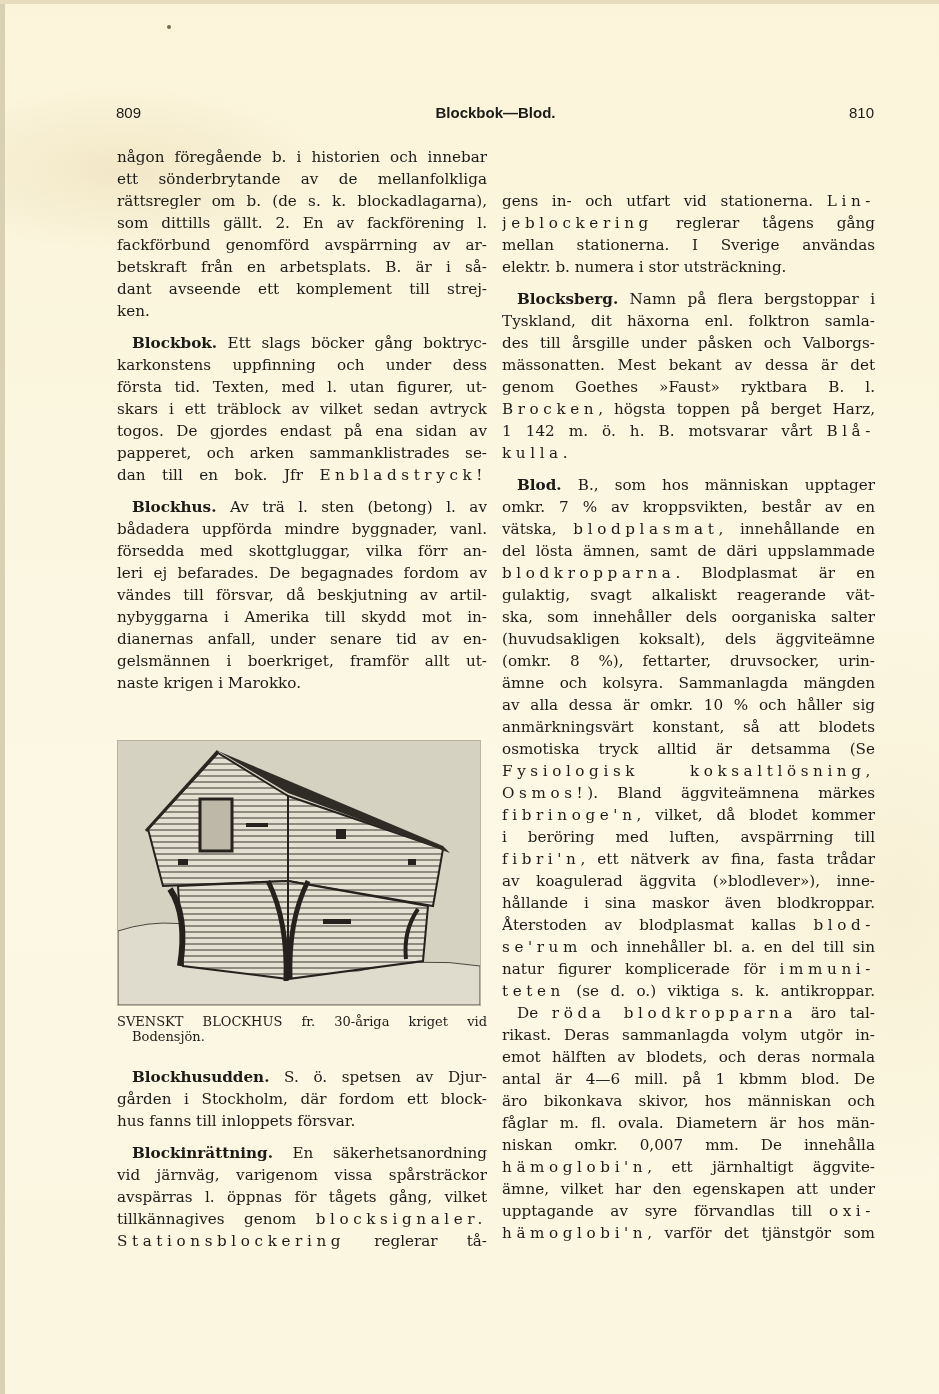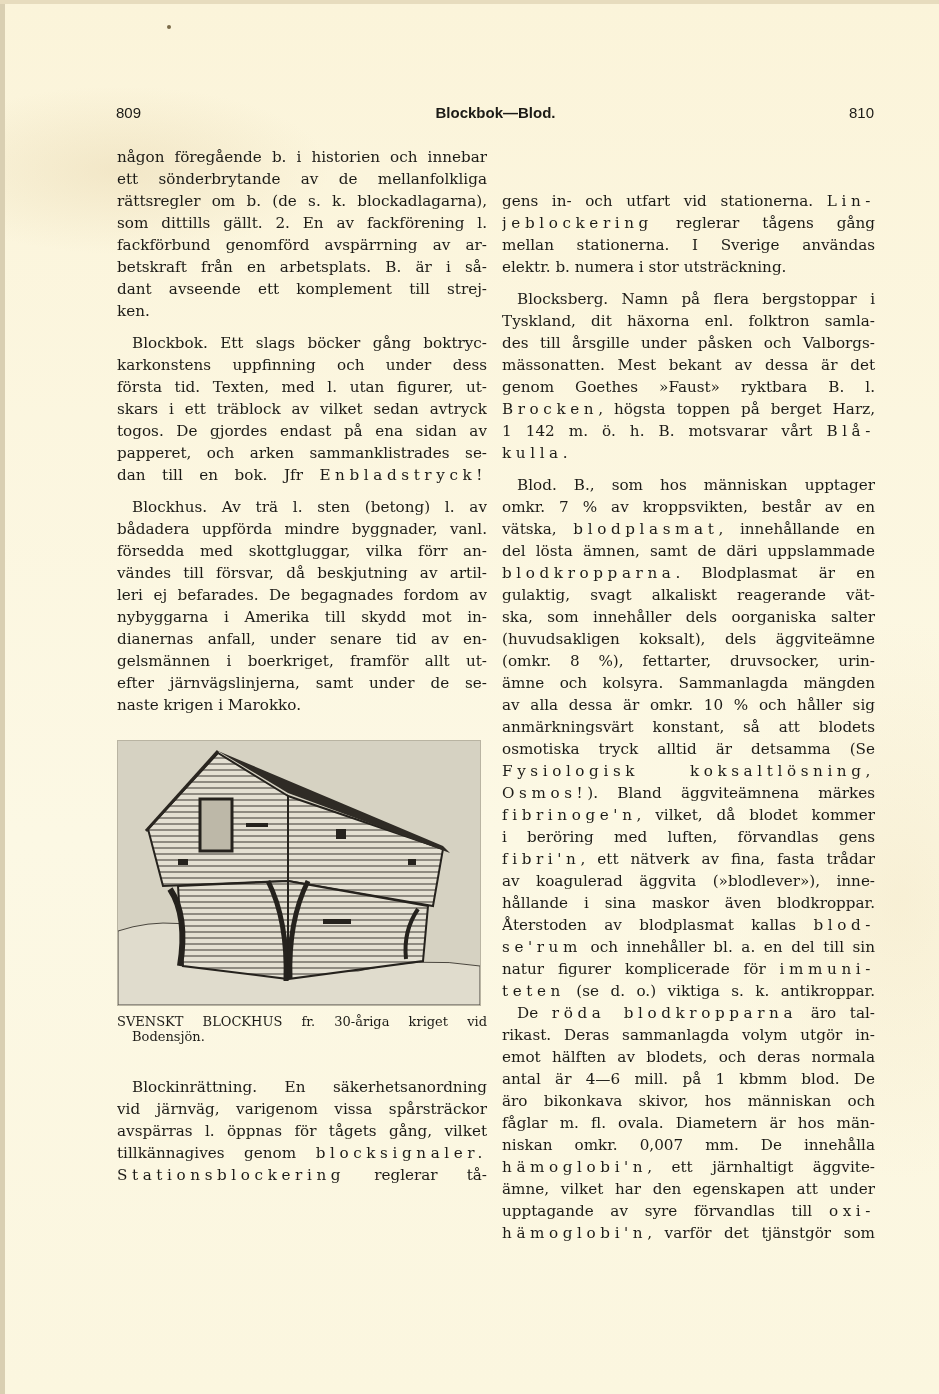"Blocksberg." b { font-weight: normal -> bold }
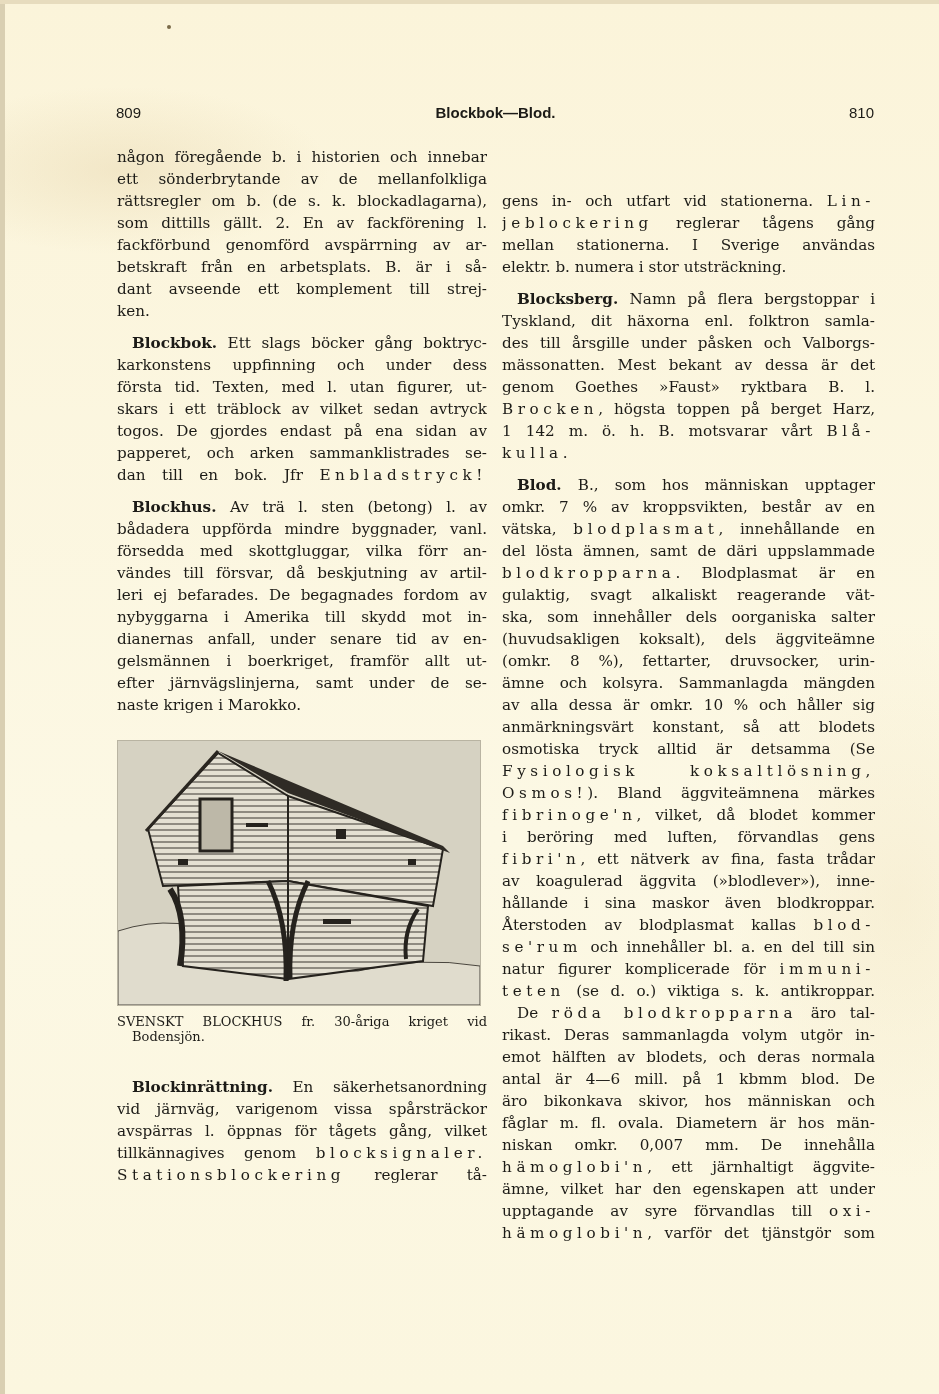"vändes till försvar, då beskjutning" div.ln { order: before "leri ej befarades. De begagnades" -> after "leri ej befarades. De begagnades" }
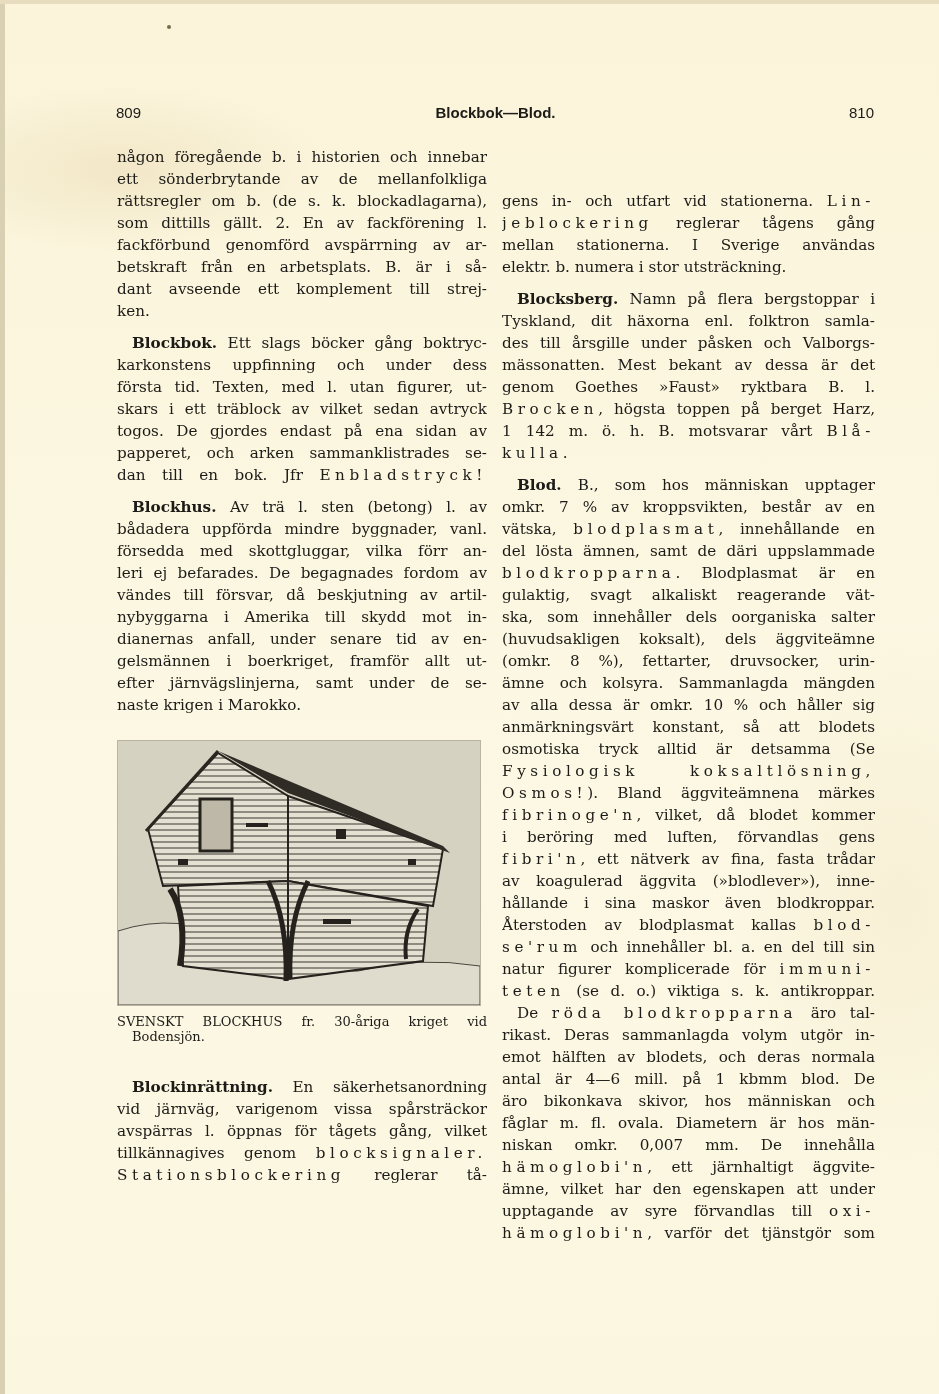"efter järnvägslinjerna, samt under de" div.ln { html: <div>efter järnvägslinjerna, samt under de se-</div> -> none }
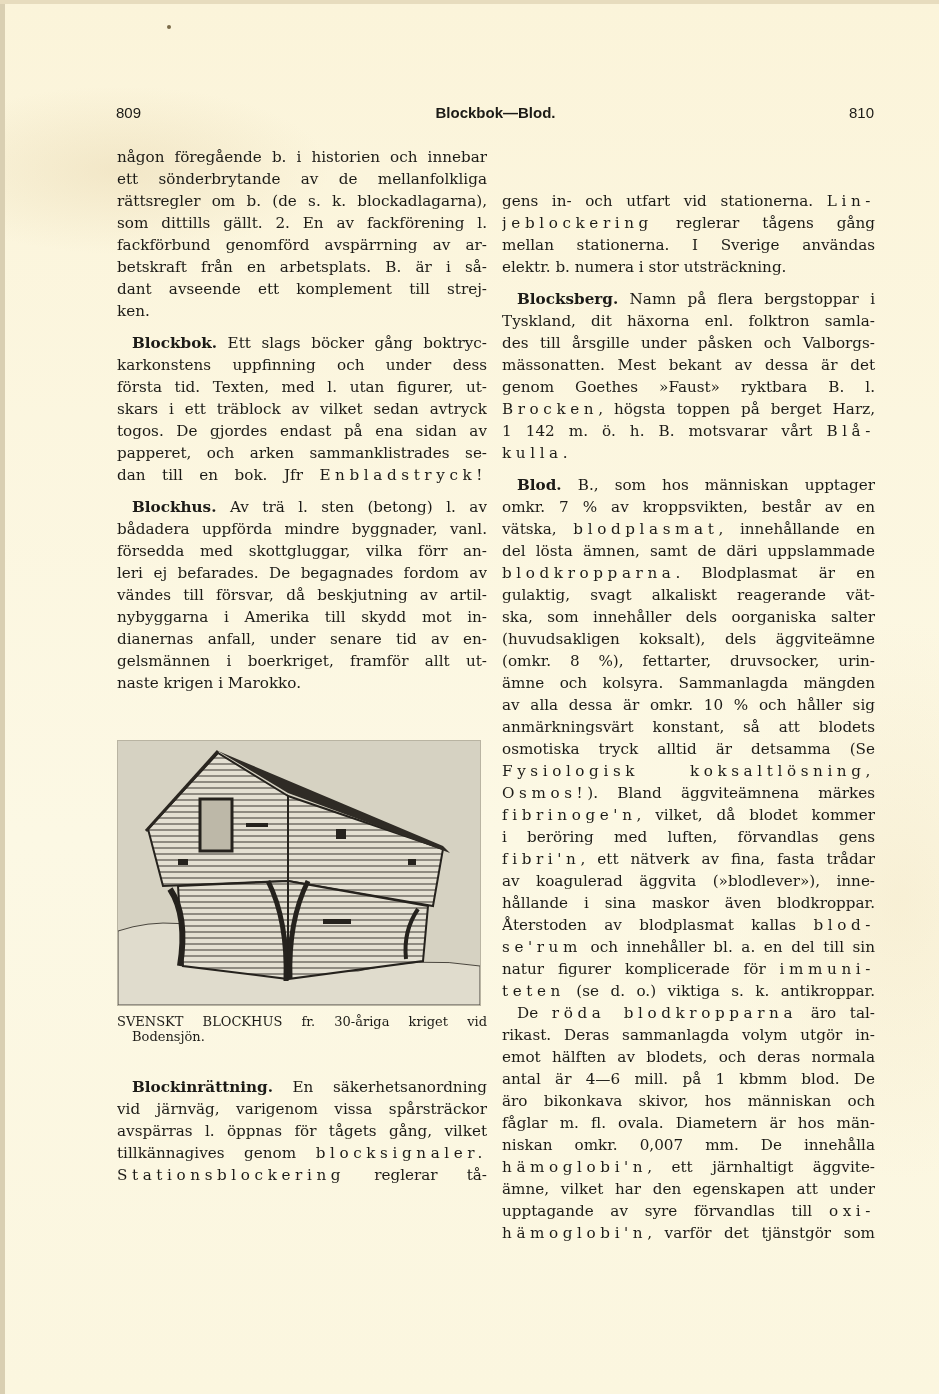"i beröring med luften, förvandlas" div.ln { text: förvandlas gens -> avspärrning till }
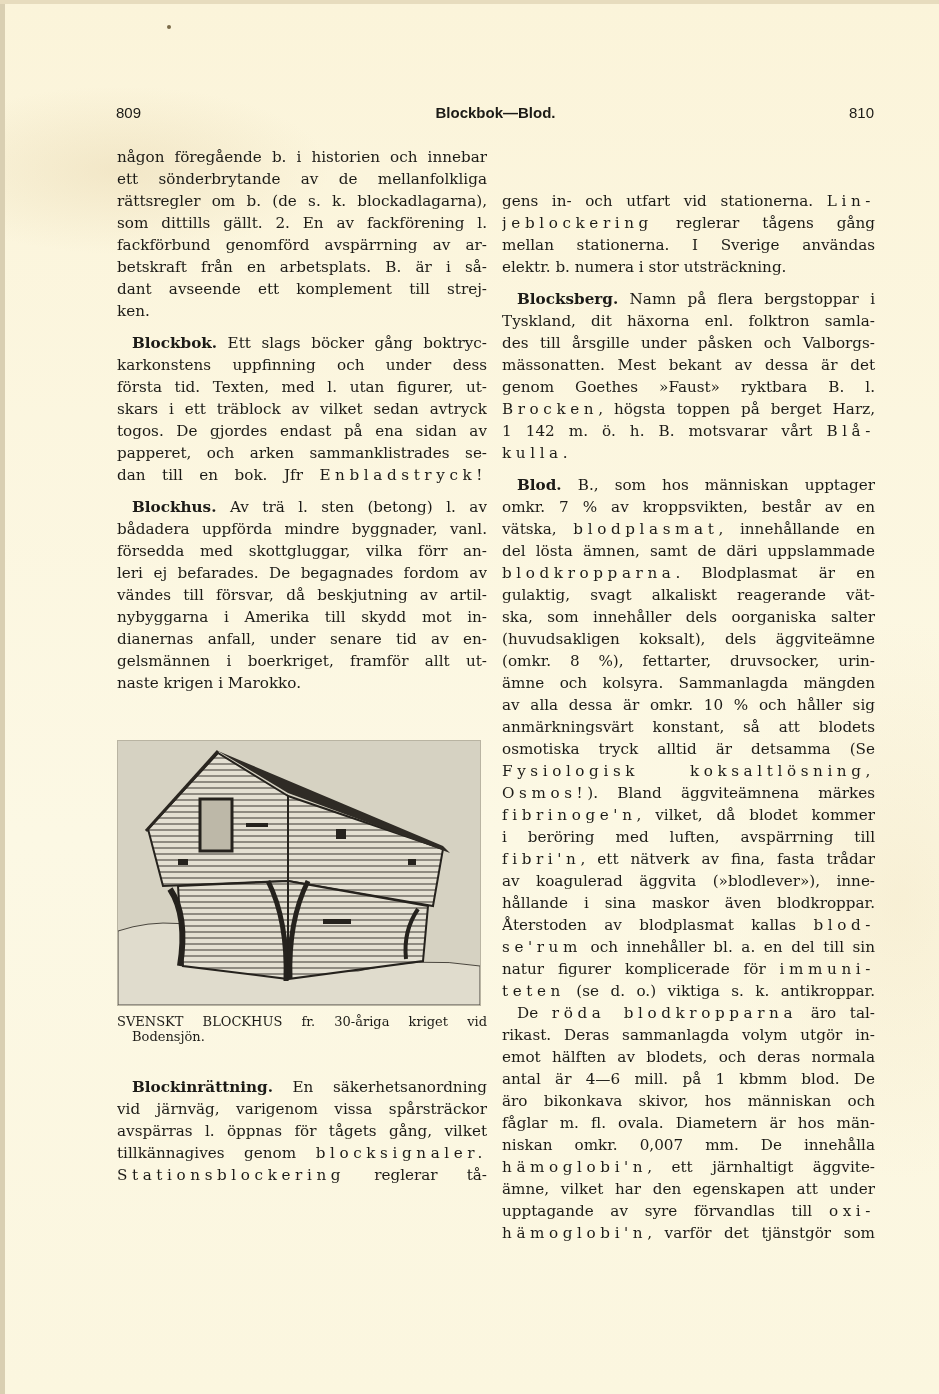"Blockhusudden. S. ö. spetsen av" div { html: none -> <div> <div><b>Blockhusudden.</b><span> S. ö. spetsen av Djur-</span></div> <div>gården i Stockholm, där fordom ett block-</div> <div>hus fanns till inloppets försvar.</div> </div> }
